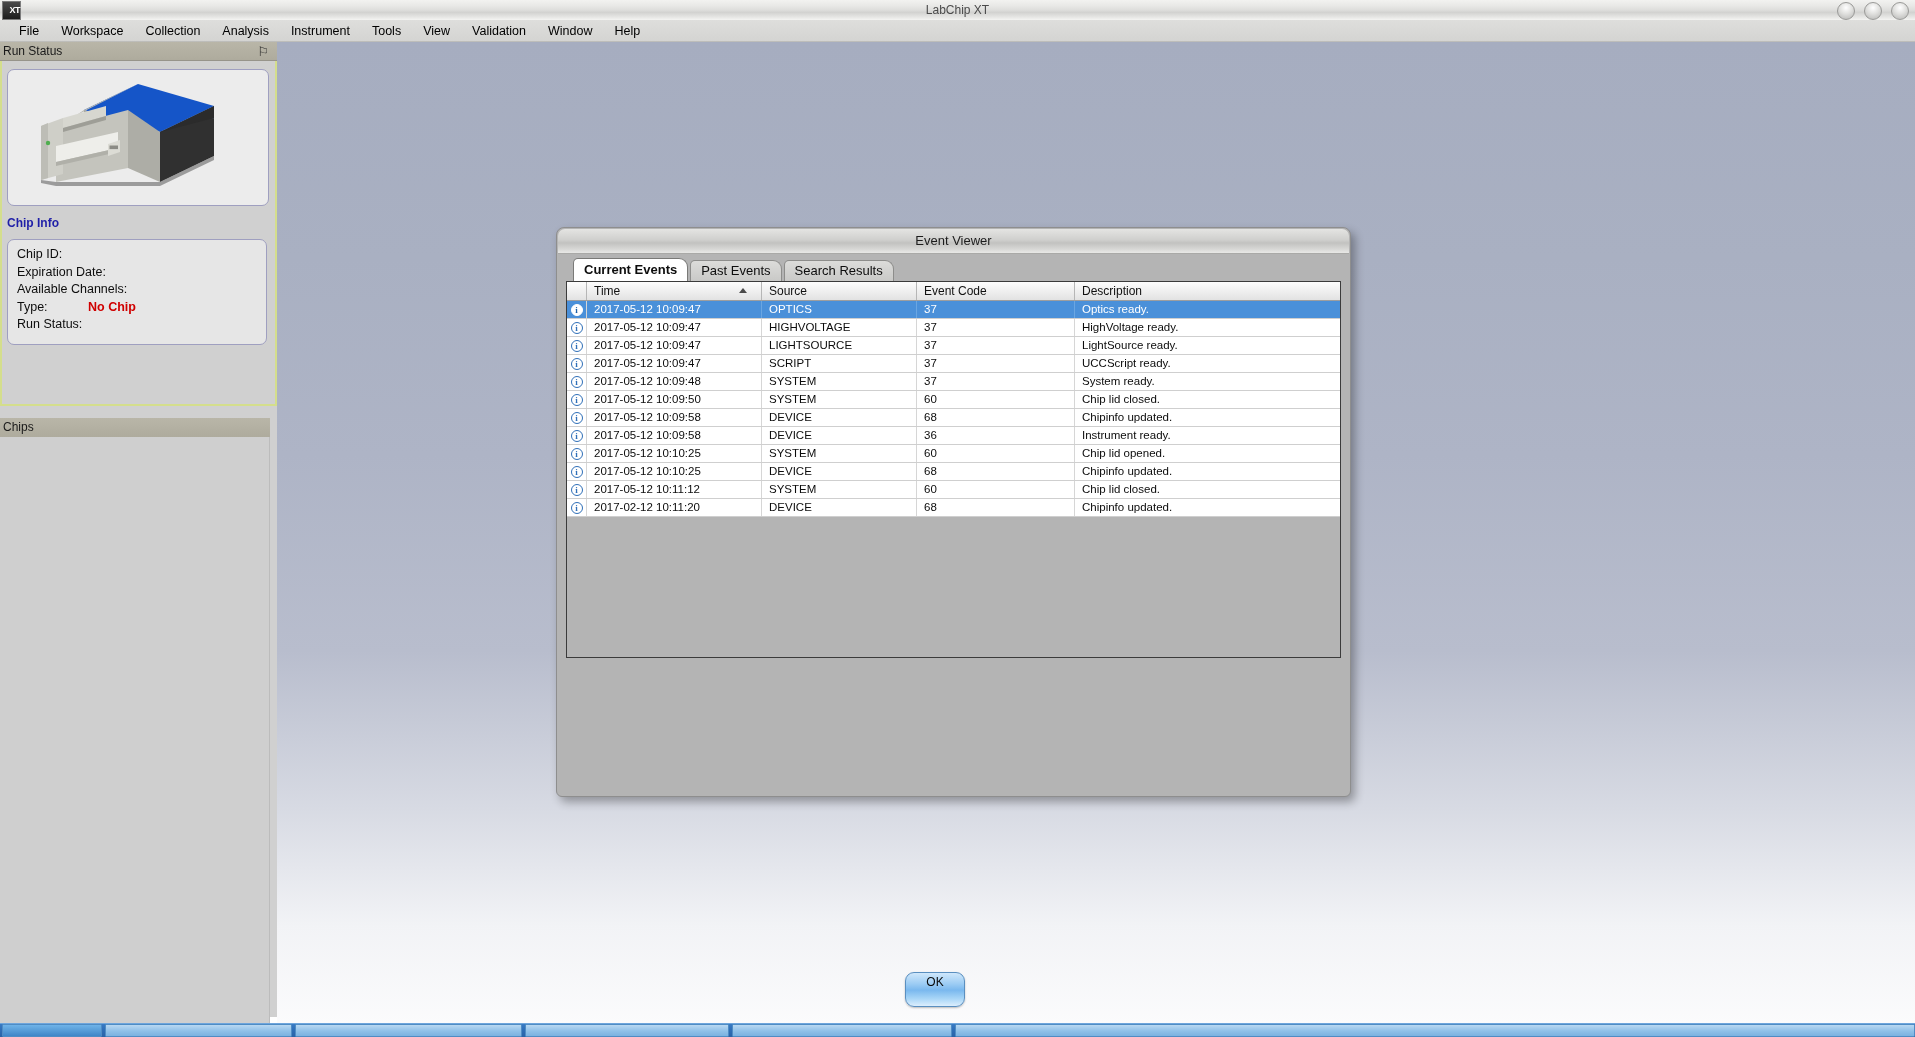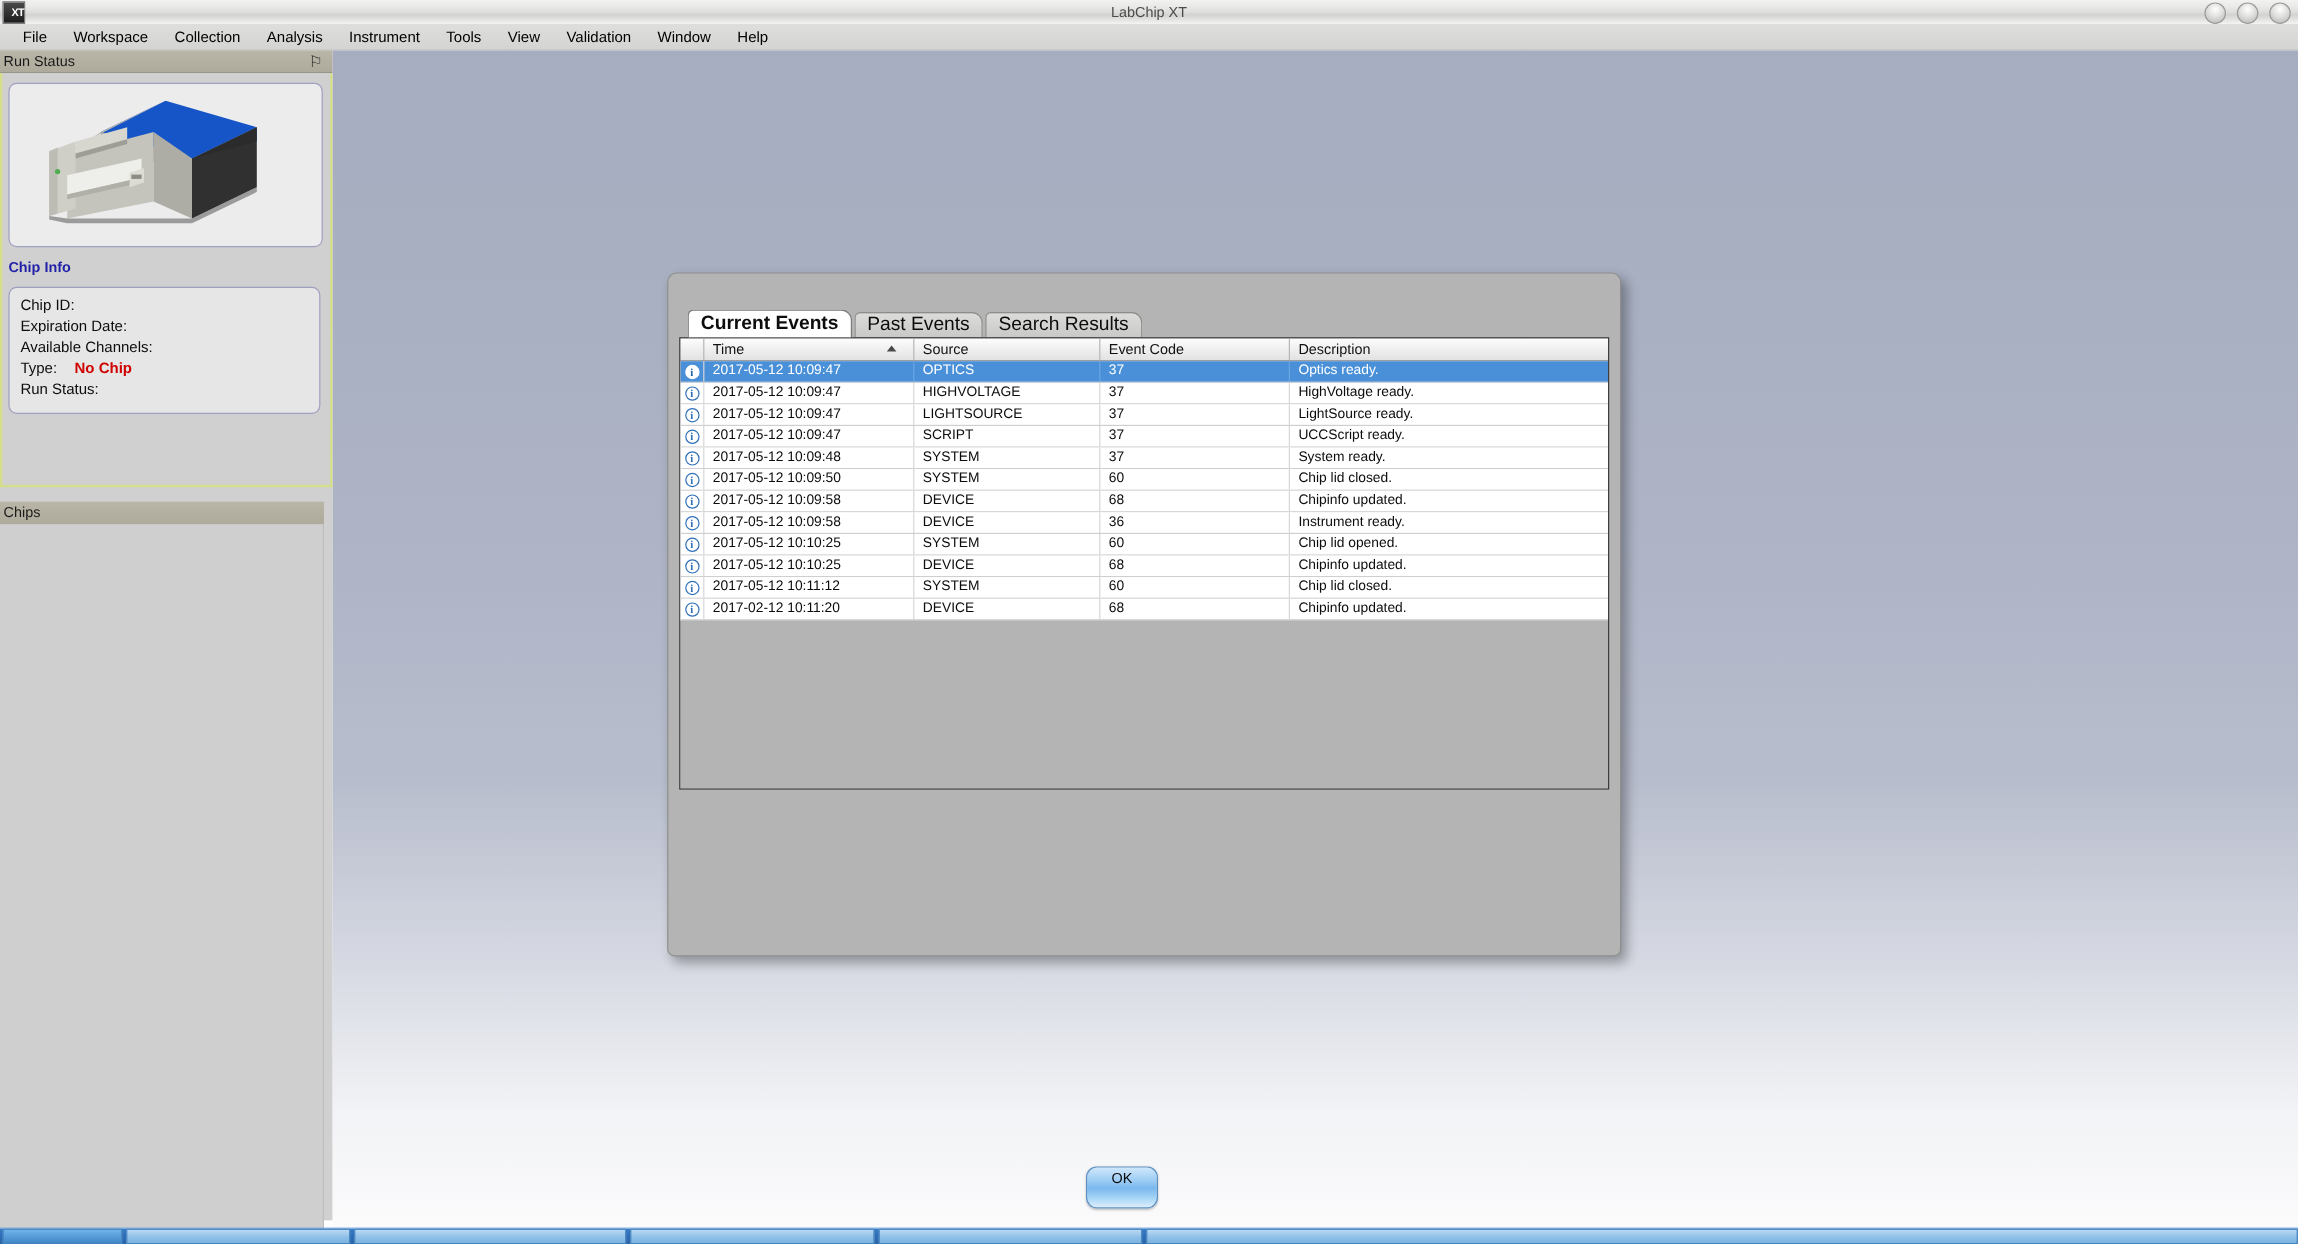"Event Viewer" div.dlg-titlebar { html: none -> <div> <div>Event Viewer</div> </div> }
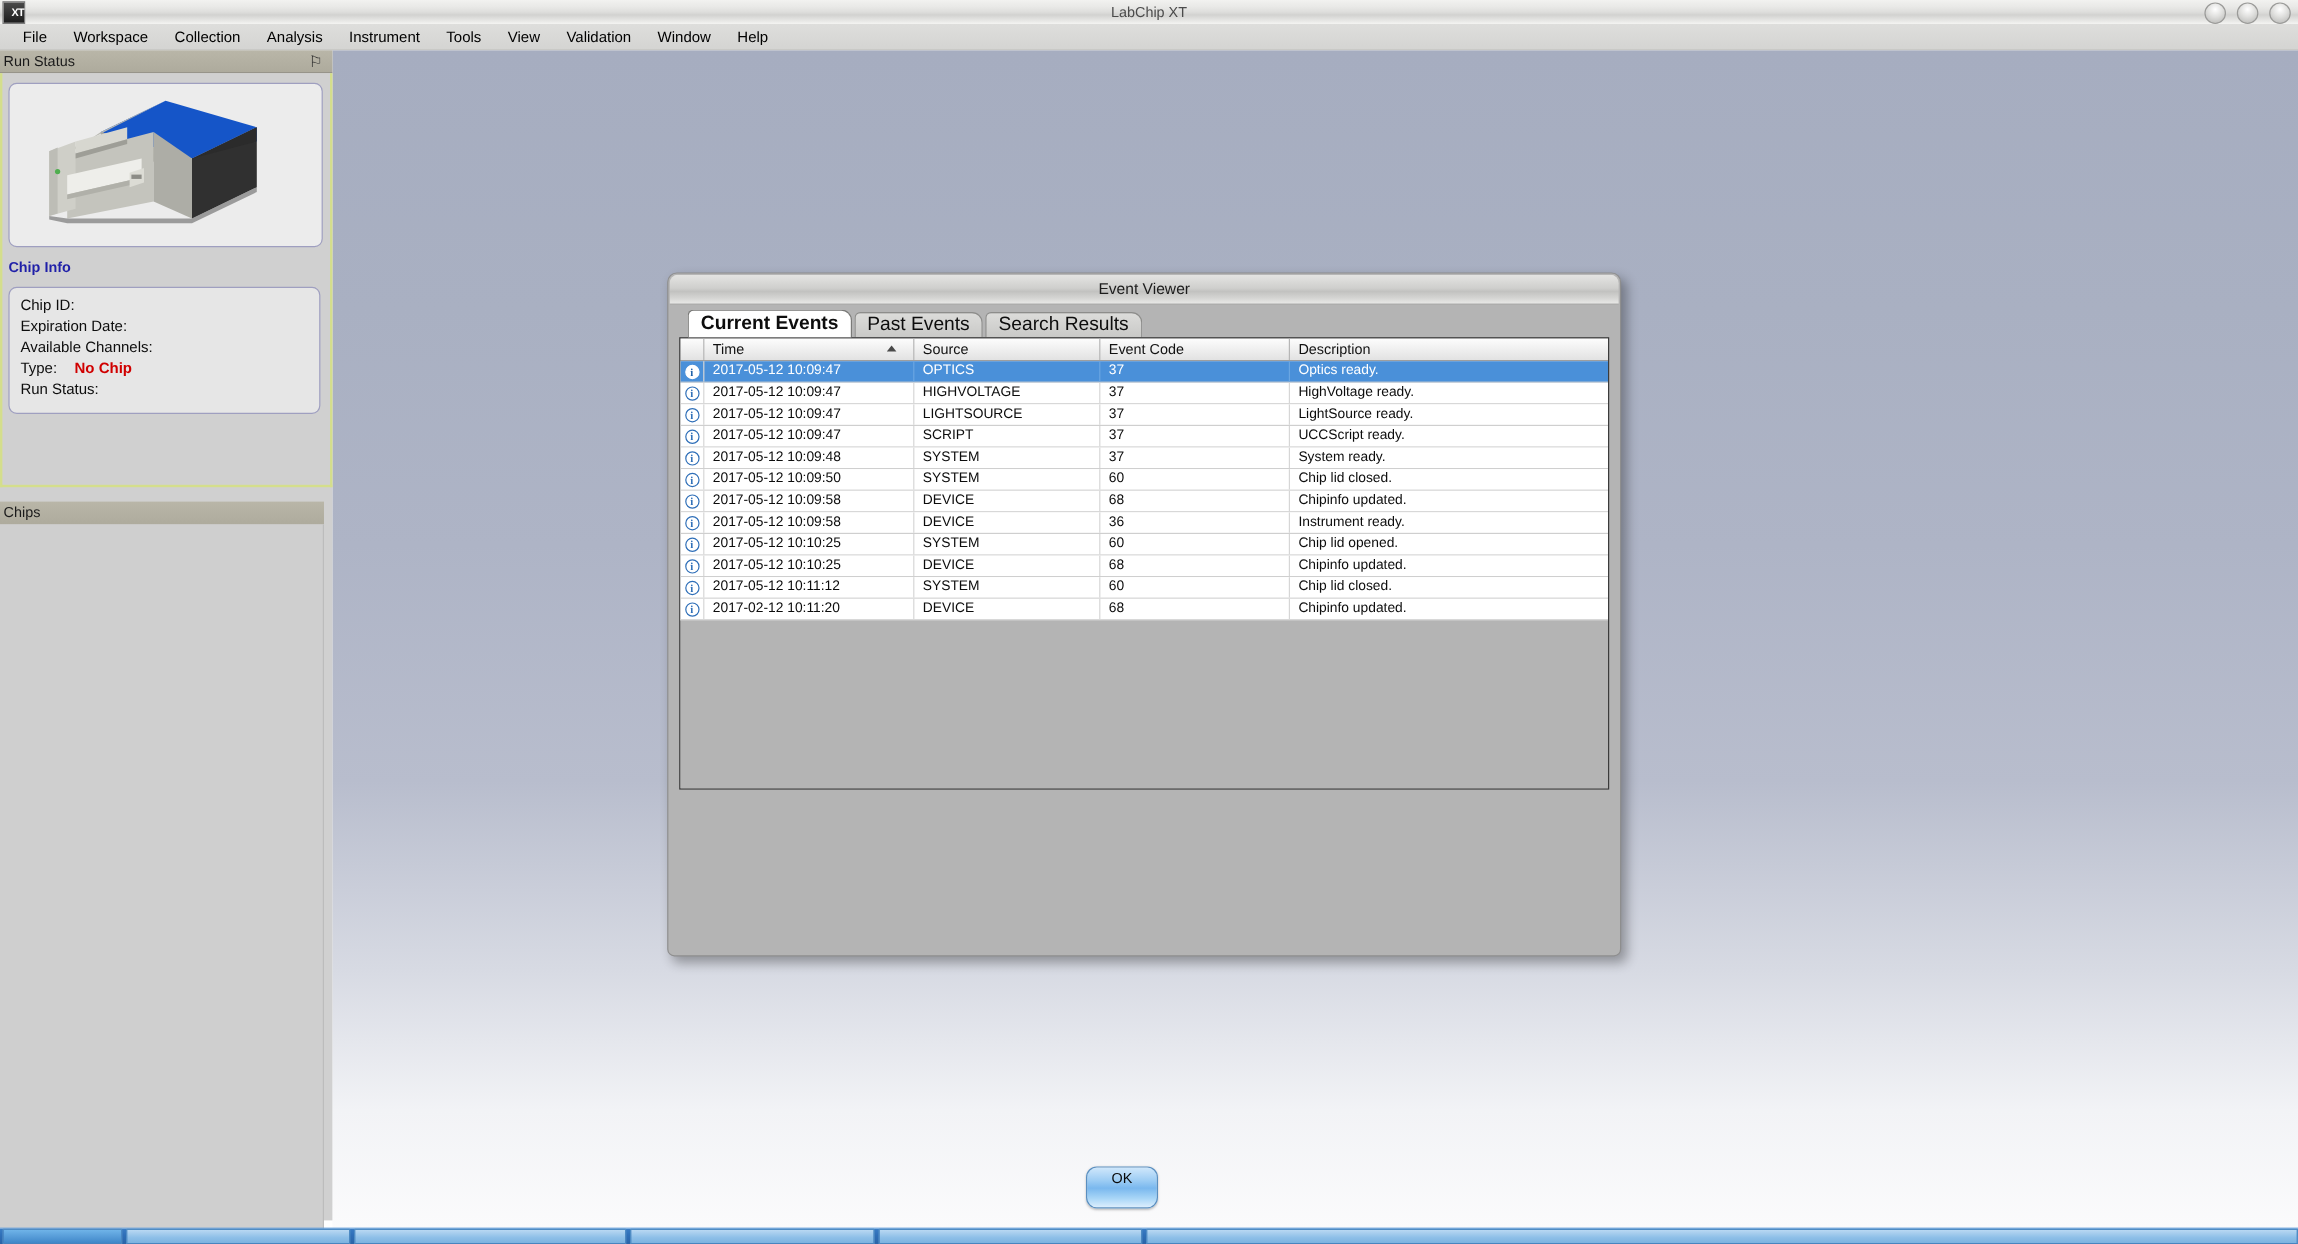"Current Events" .tab { font-size: 16px -> 13px }
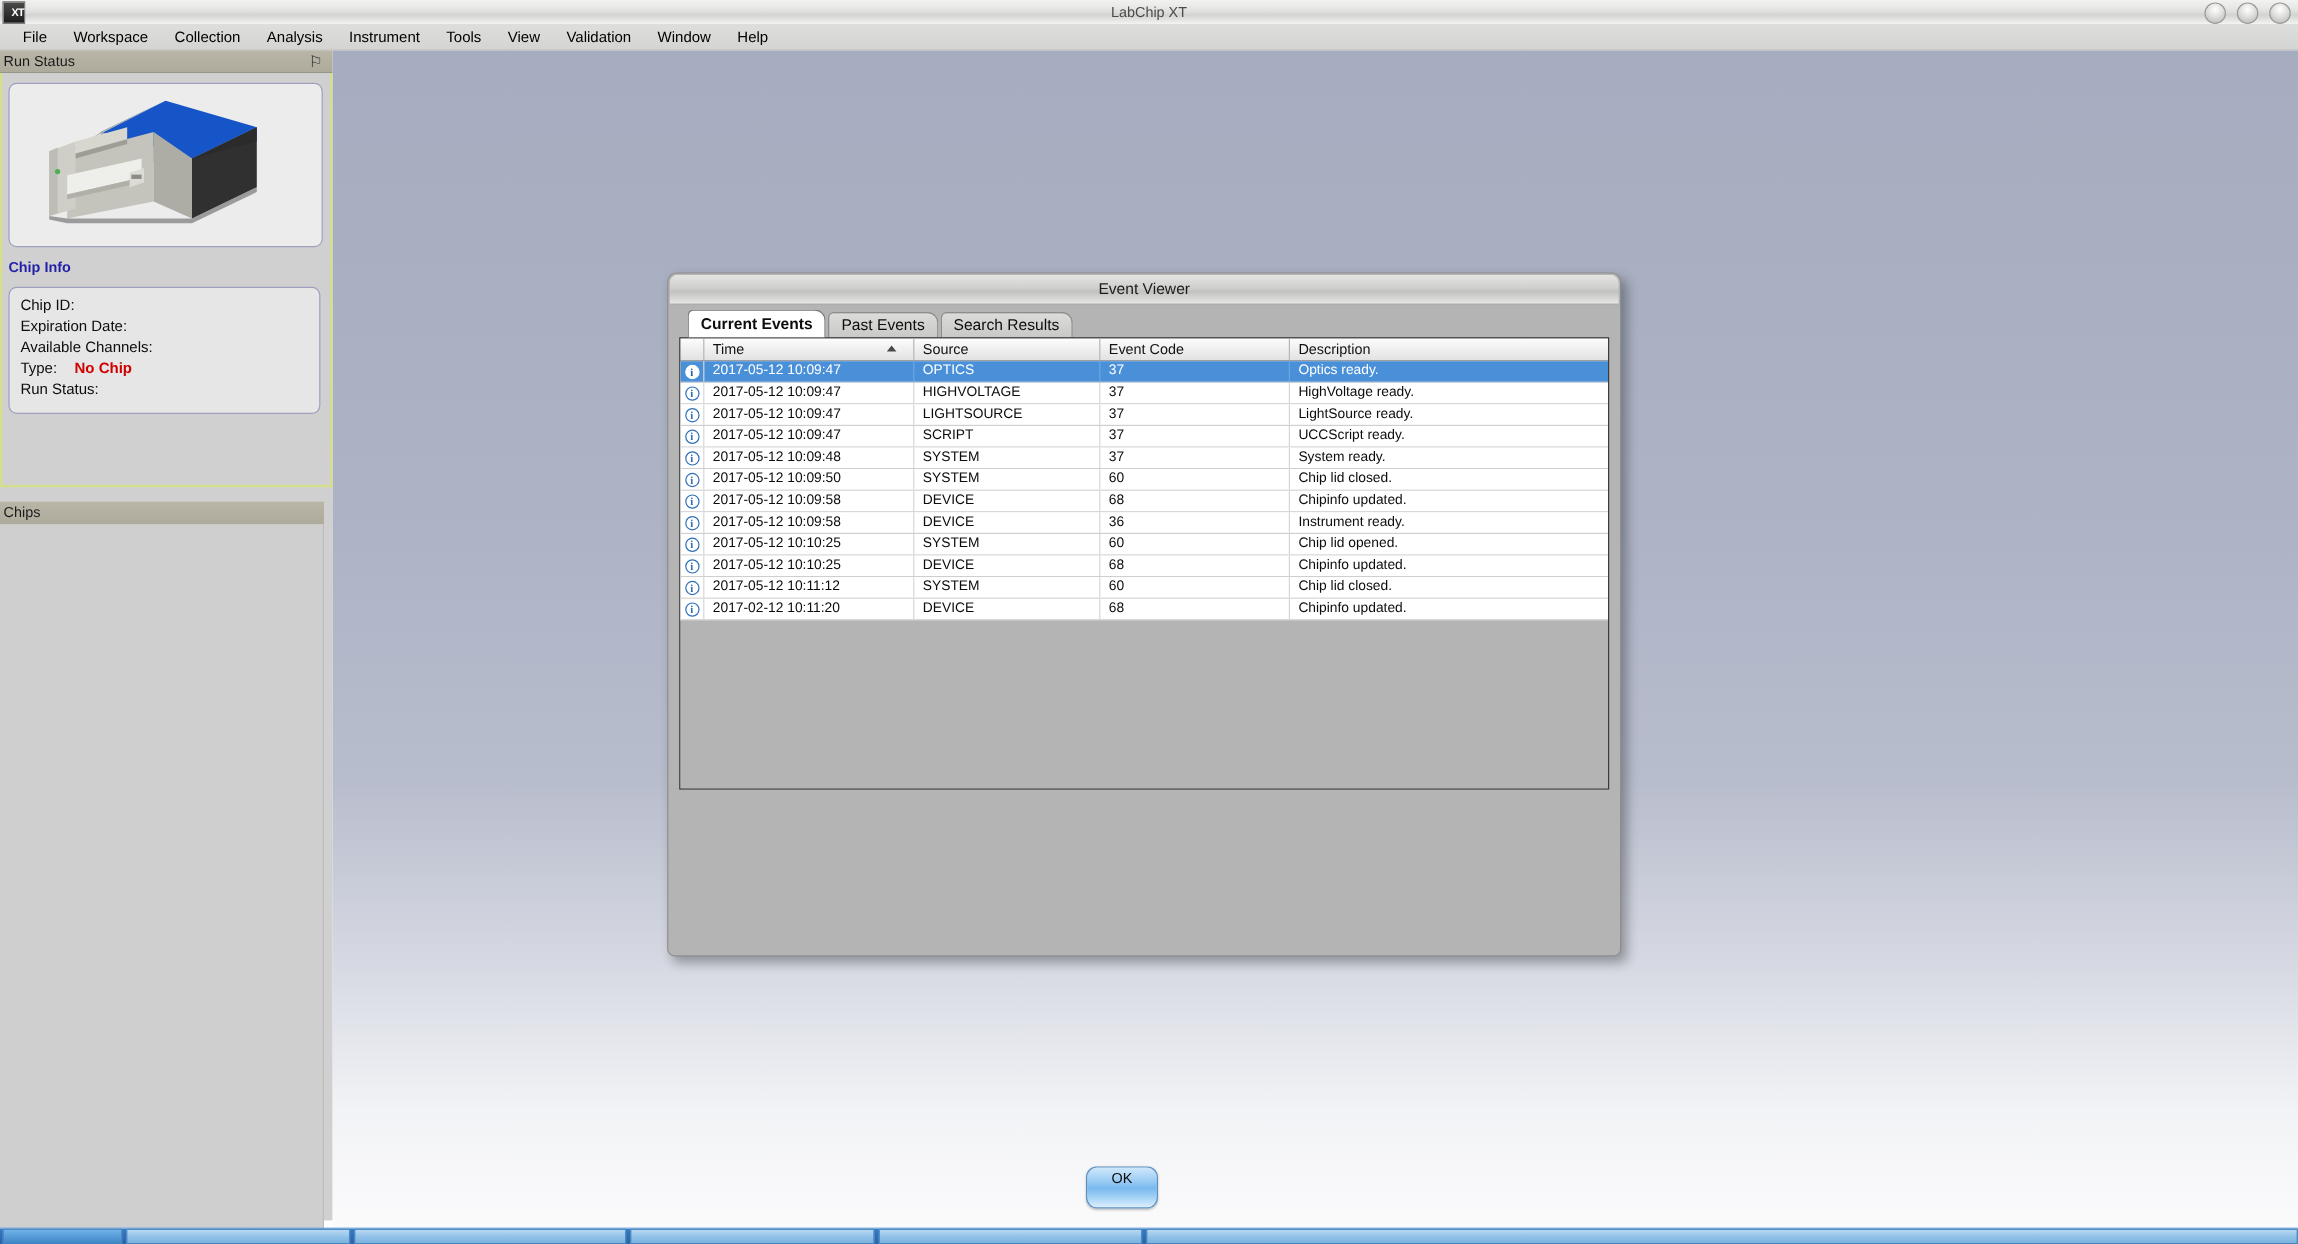"No Chip" .ci-val-nochip { margin-left: 11px -> 37px }
